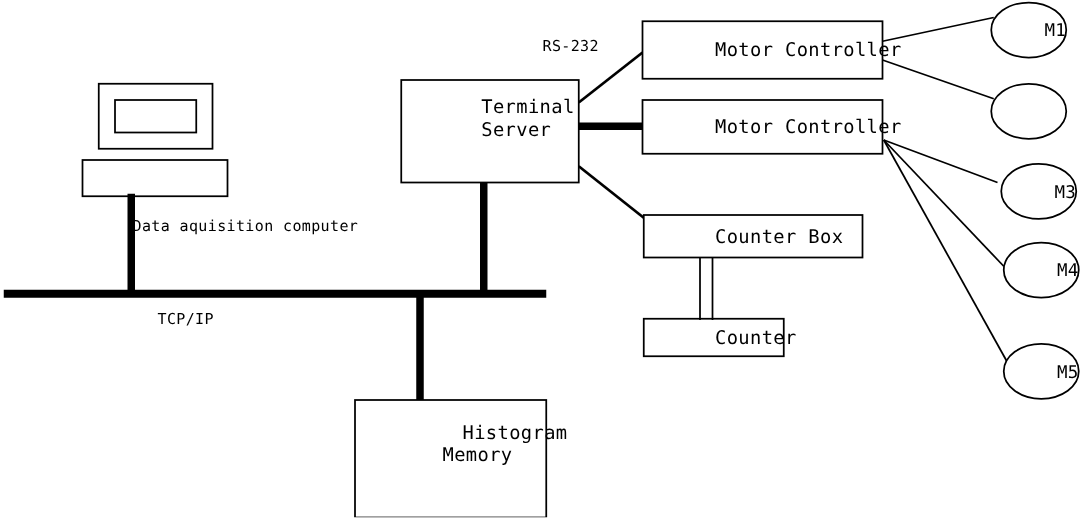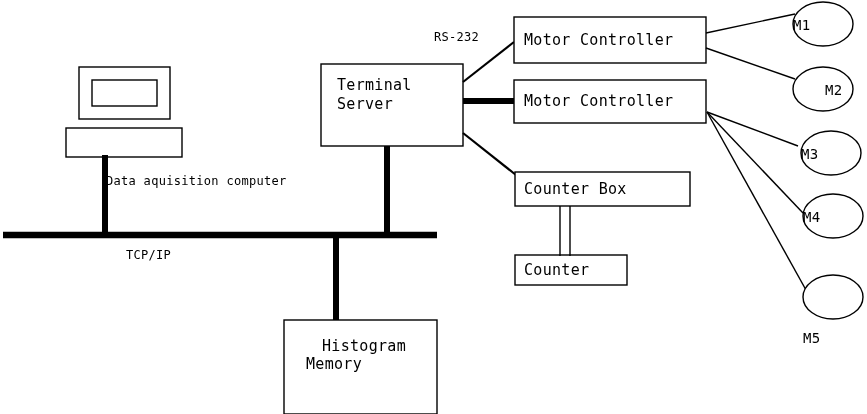"M1" .lbl-motor { text-align: left -> right }
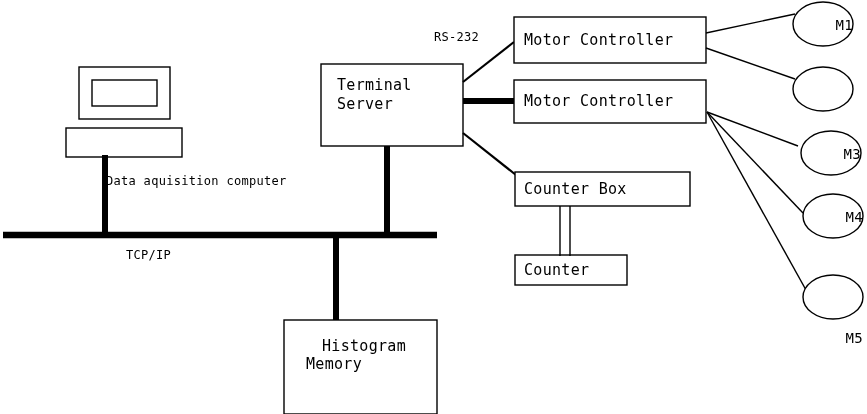"Motor Controller" .lbl-node { margin-left: none -> 48px }
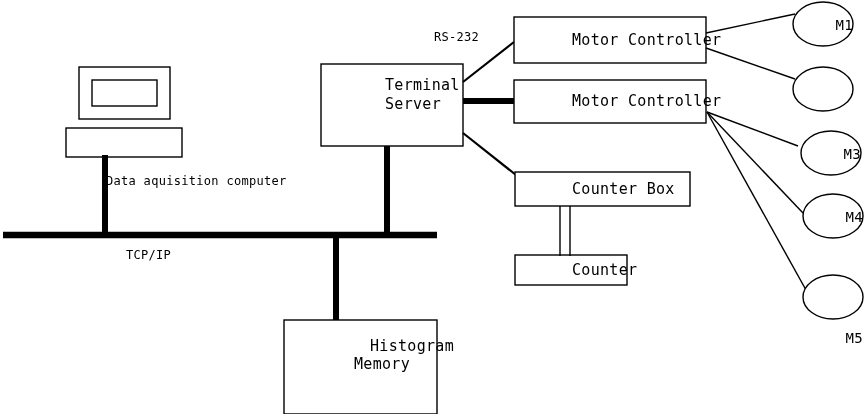"M5" div.lbl { margin-top: 40px -> none }
